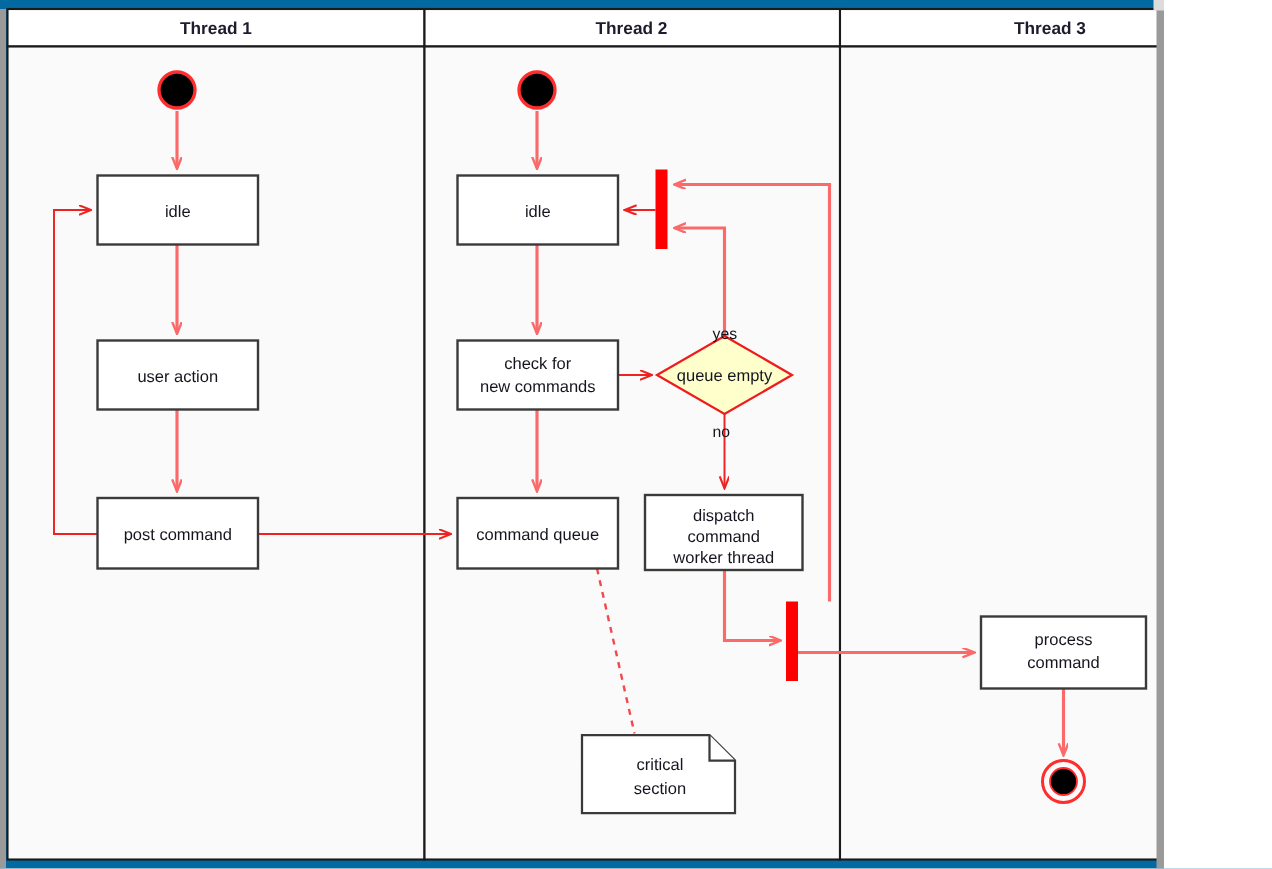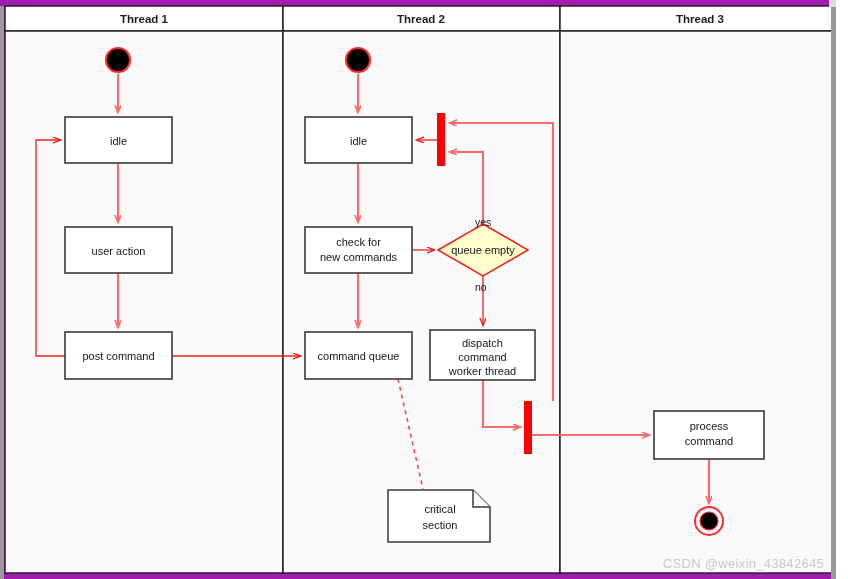"Thread 1" #canvas { background: #a21caf -> #0369a1; width: 836px -> 776px }
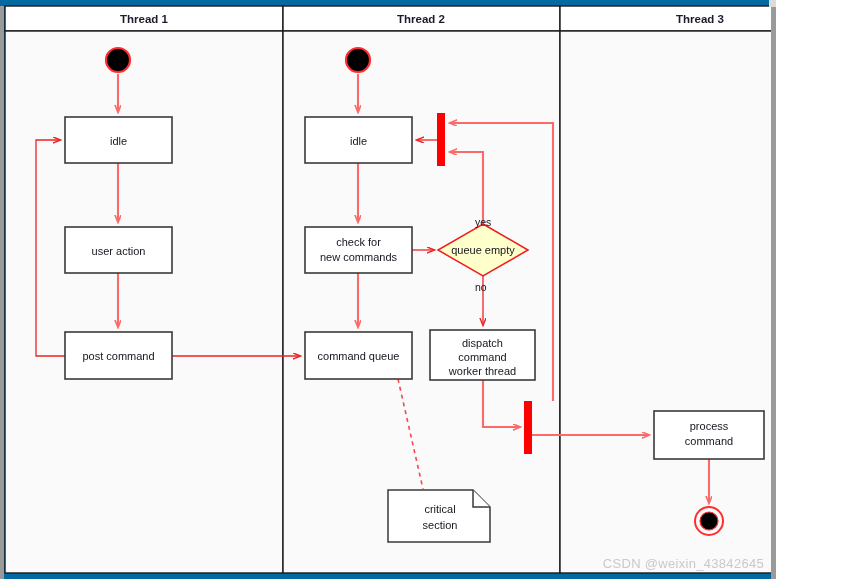"CSDN @weixin_43842645" div.watermark { html: <div>CSDN @weixin_43842645</div> -> none }
